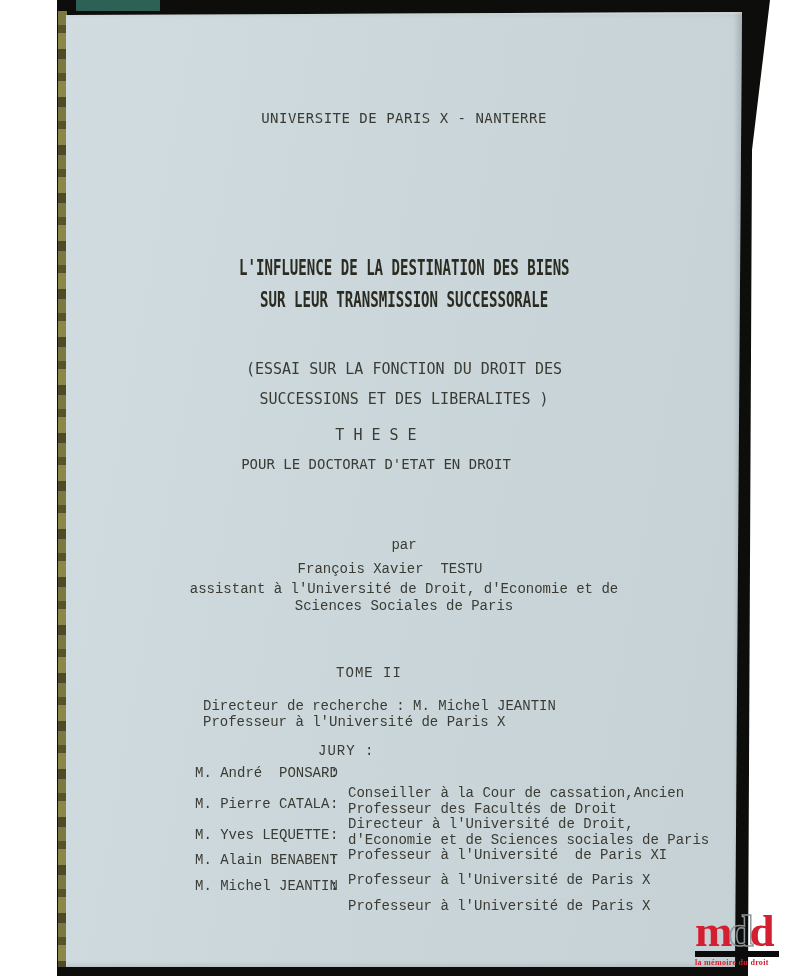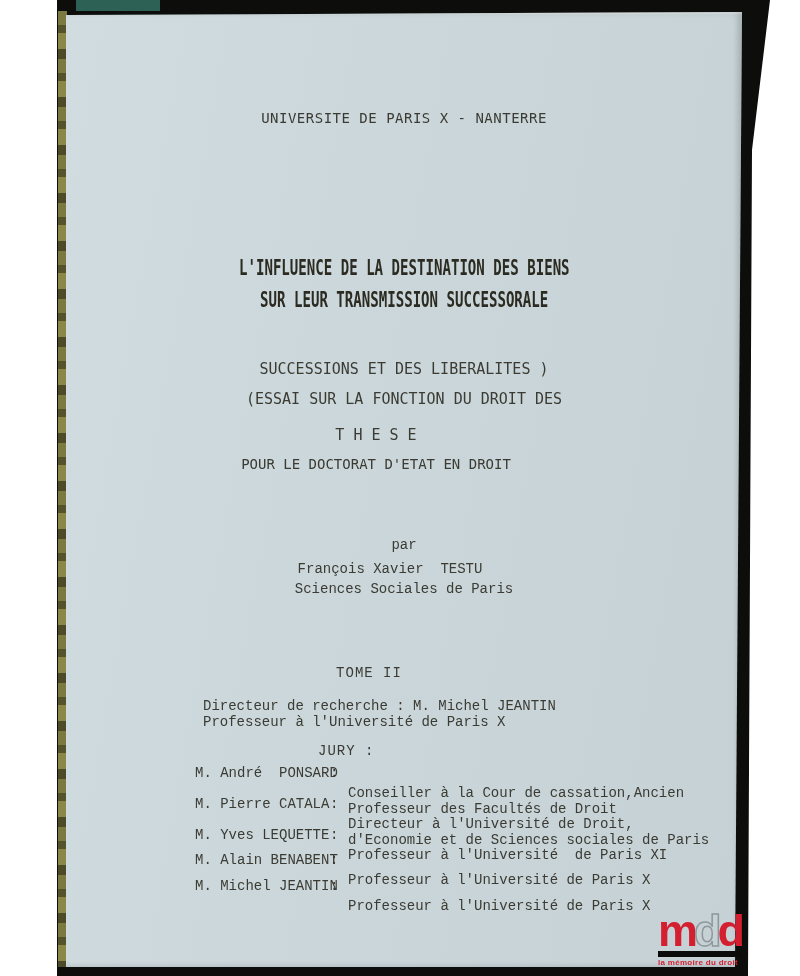"SUCCESSIONS ET DES LIBERALITES )" div { order: before "(ESSAI SUR LA FONCTION DU" -> after "(ESSAI SUR LA FONCTION DU" }
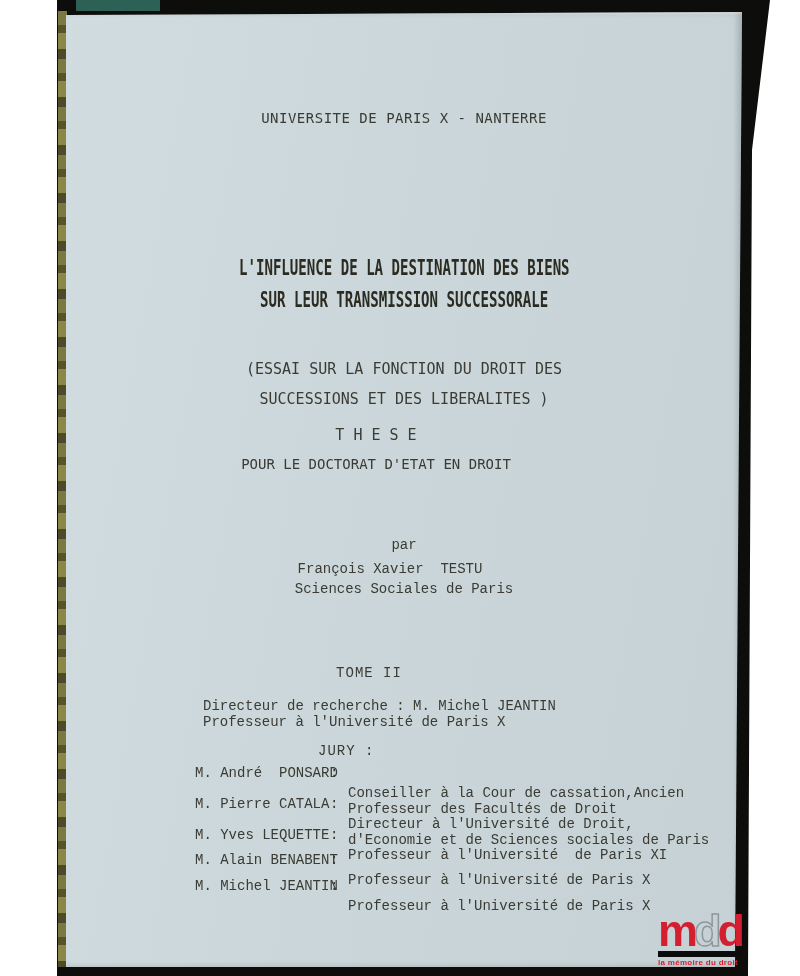"assistant à l'Université de Droit," div { html: none -> <div>assistant à l'Université de Droit, d'Economie et de</div> }
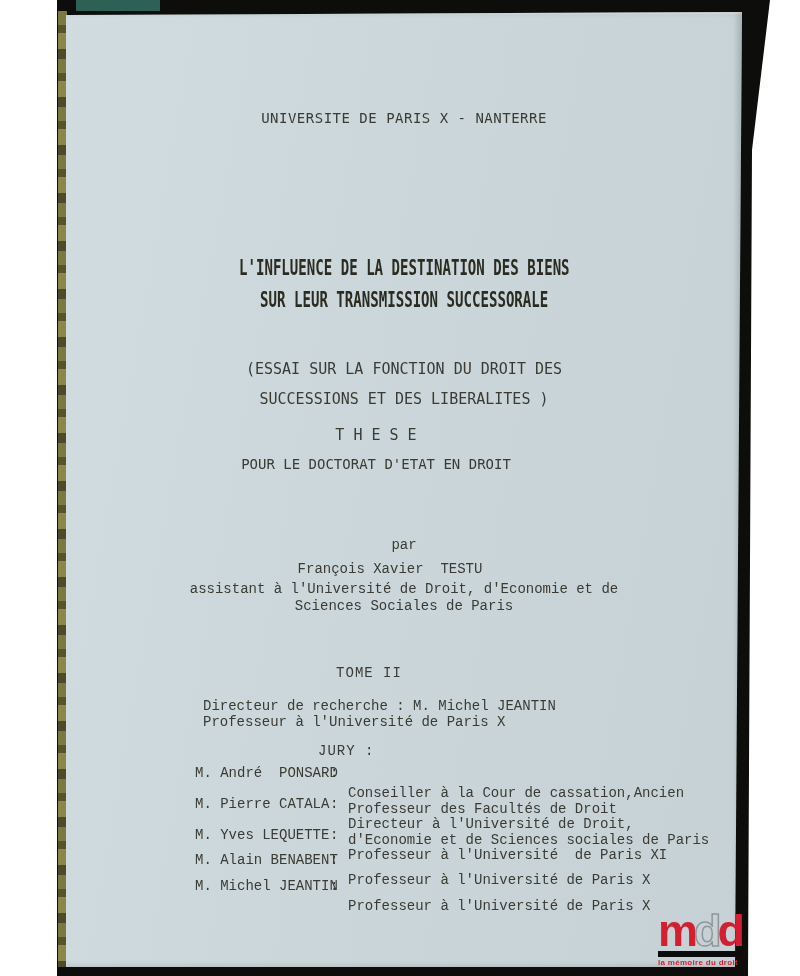"mdd" .mdd-logo { font-family: Liberation Sans, sans-serif -> Liberation Serif, serif; left: 658px -> 695px }
